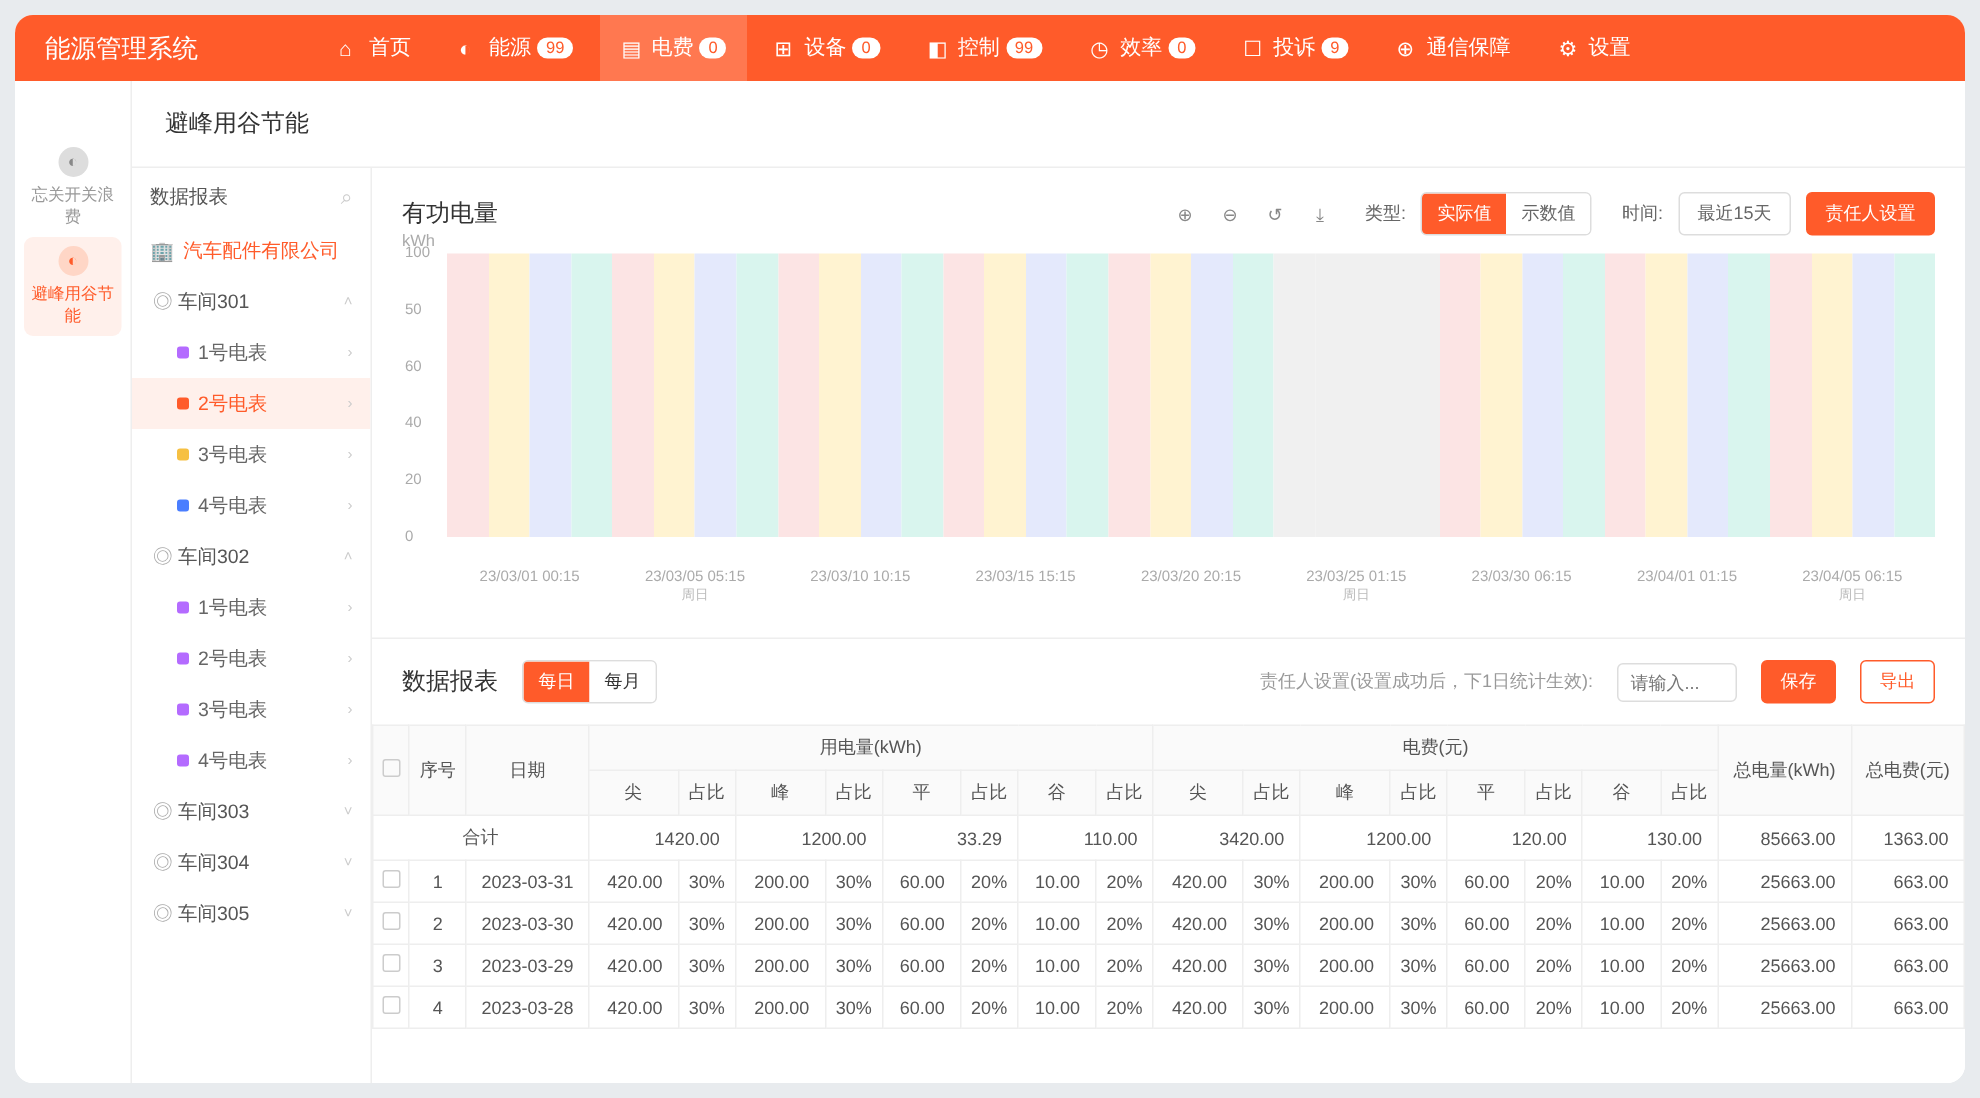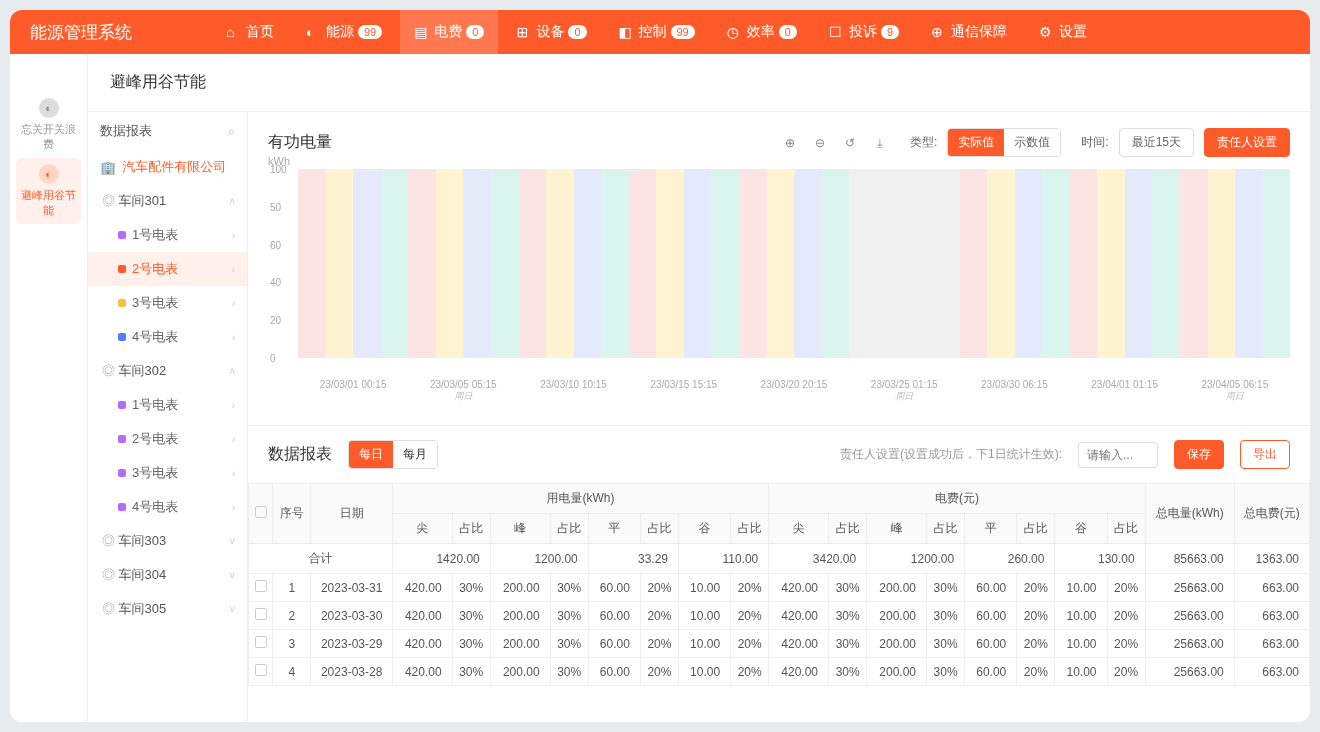"周日" .xaxis .sub { font-style: italic -> none }
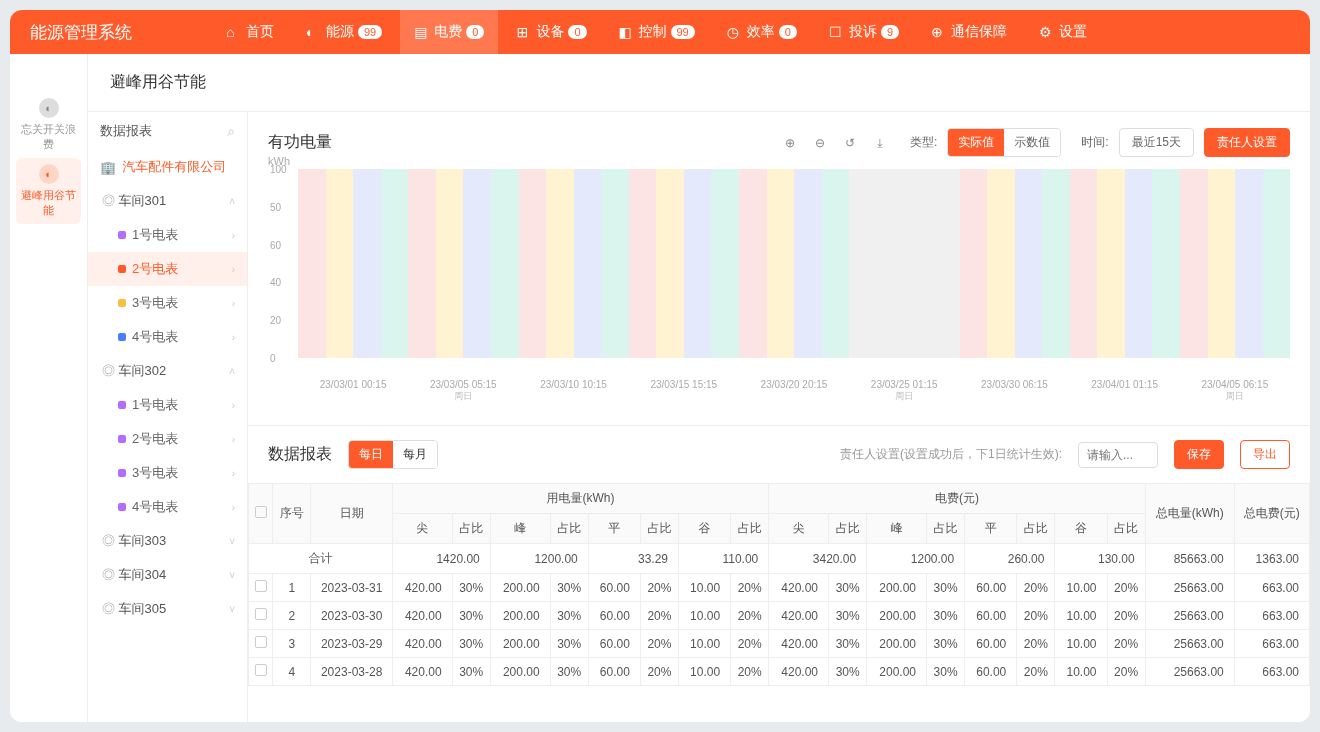"260.00" td.r { text: 260.00 -> 120.00 }
